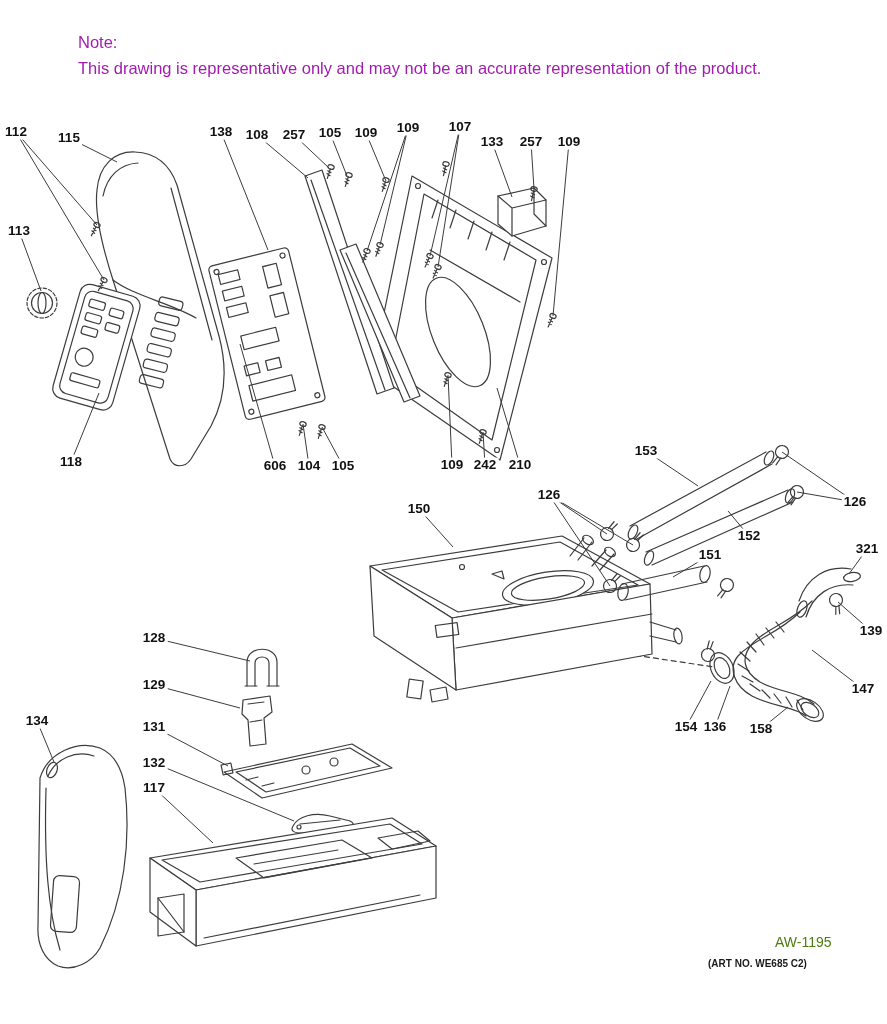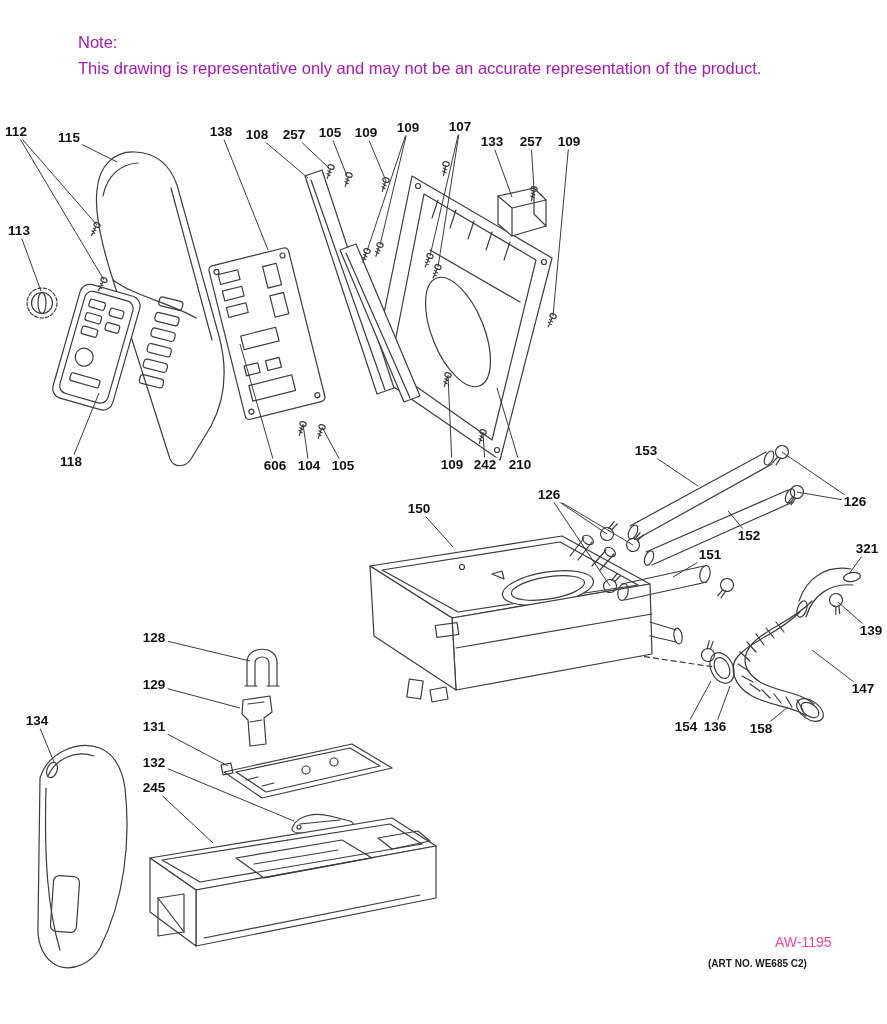"245" div.callout { text: 245 -> 117 }
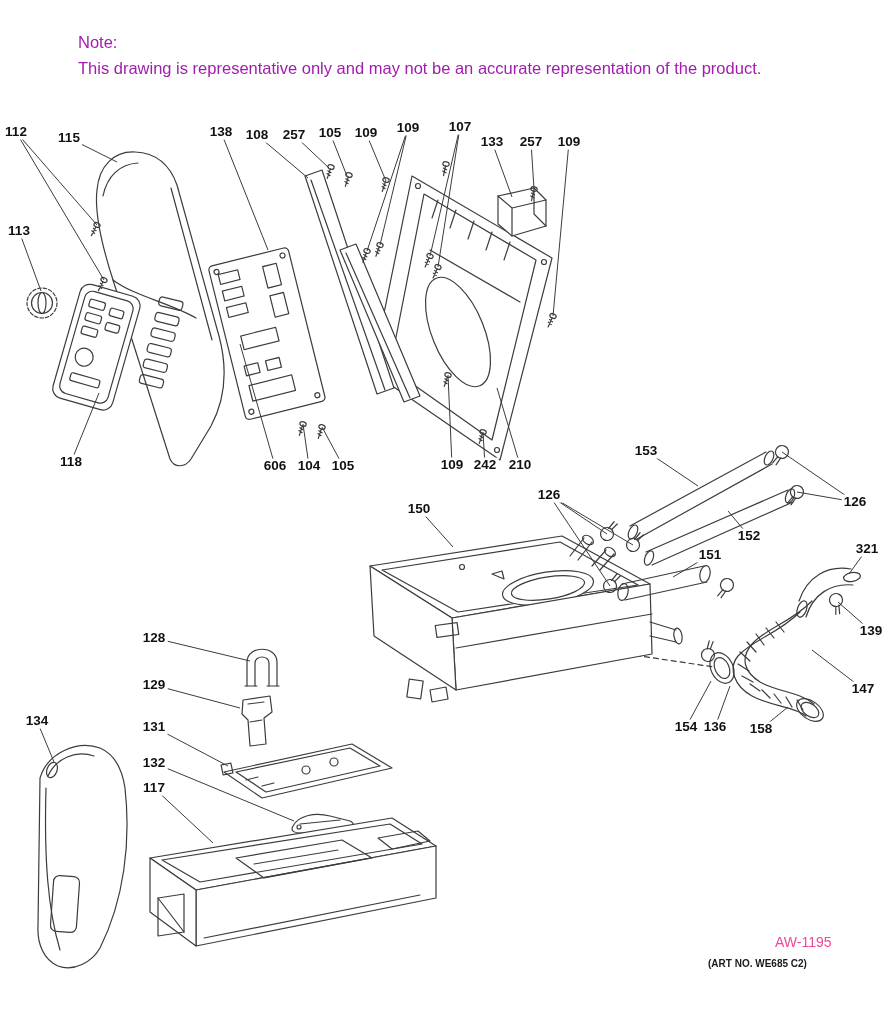"AW-1195" .footer-code { color: #ec4899 -> #4d7c0f }
